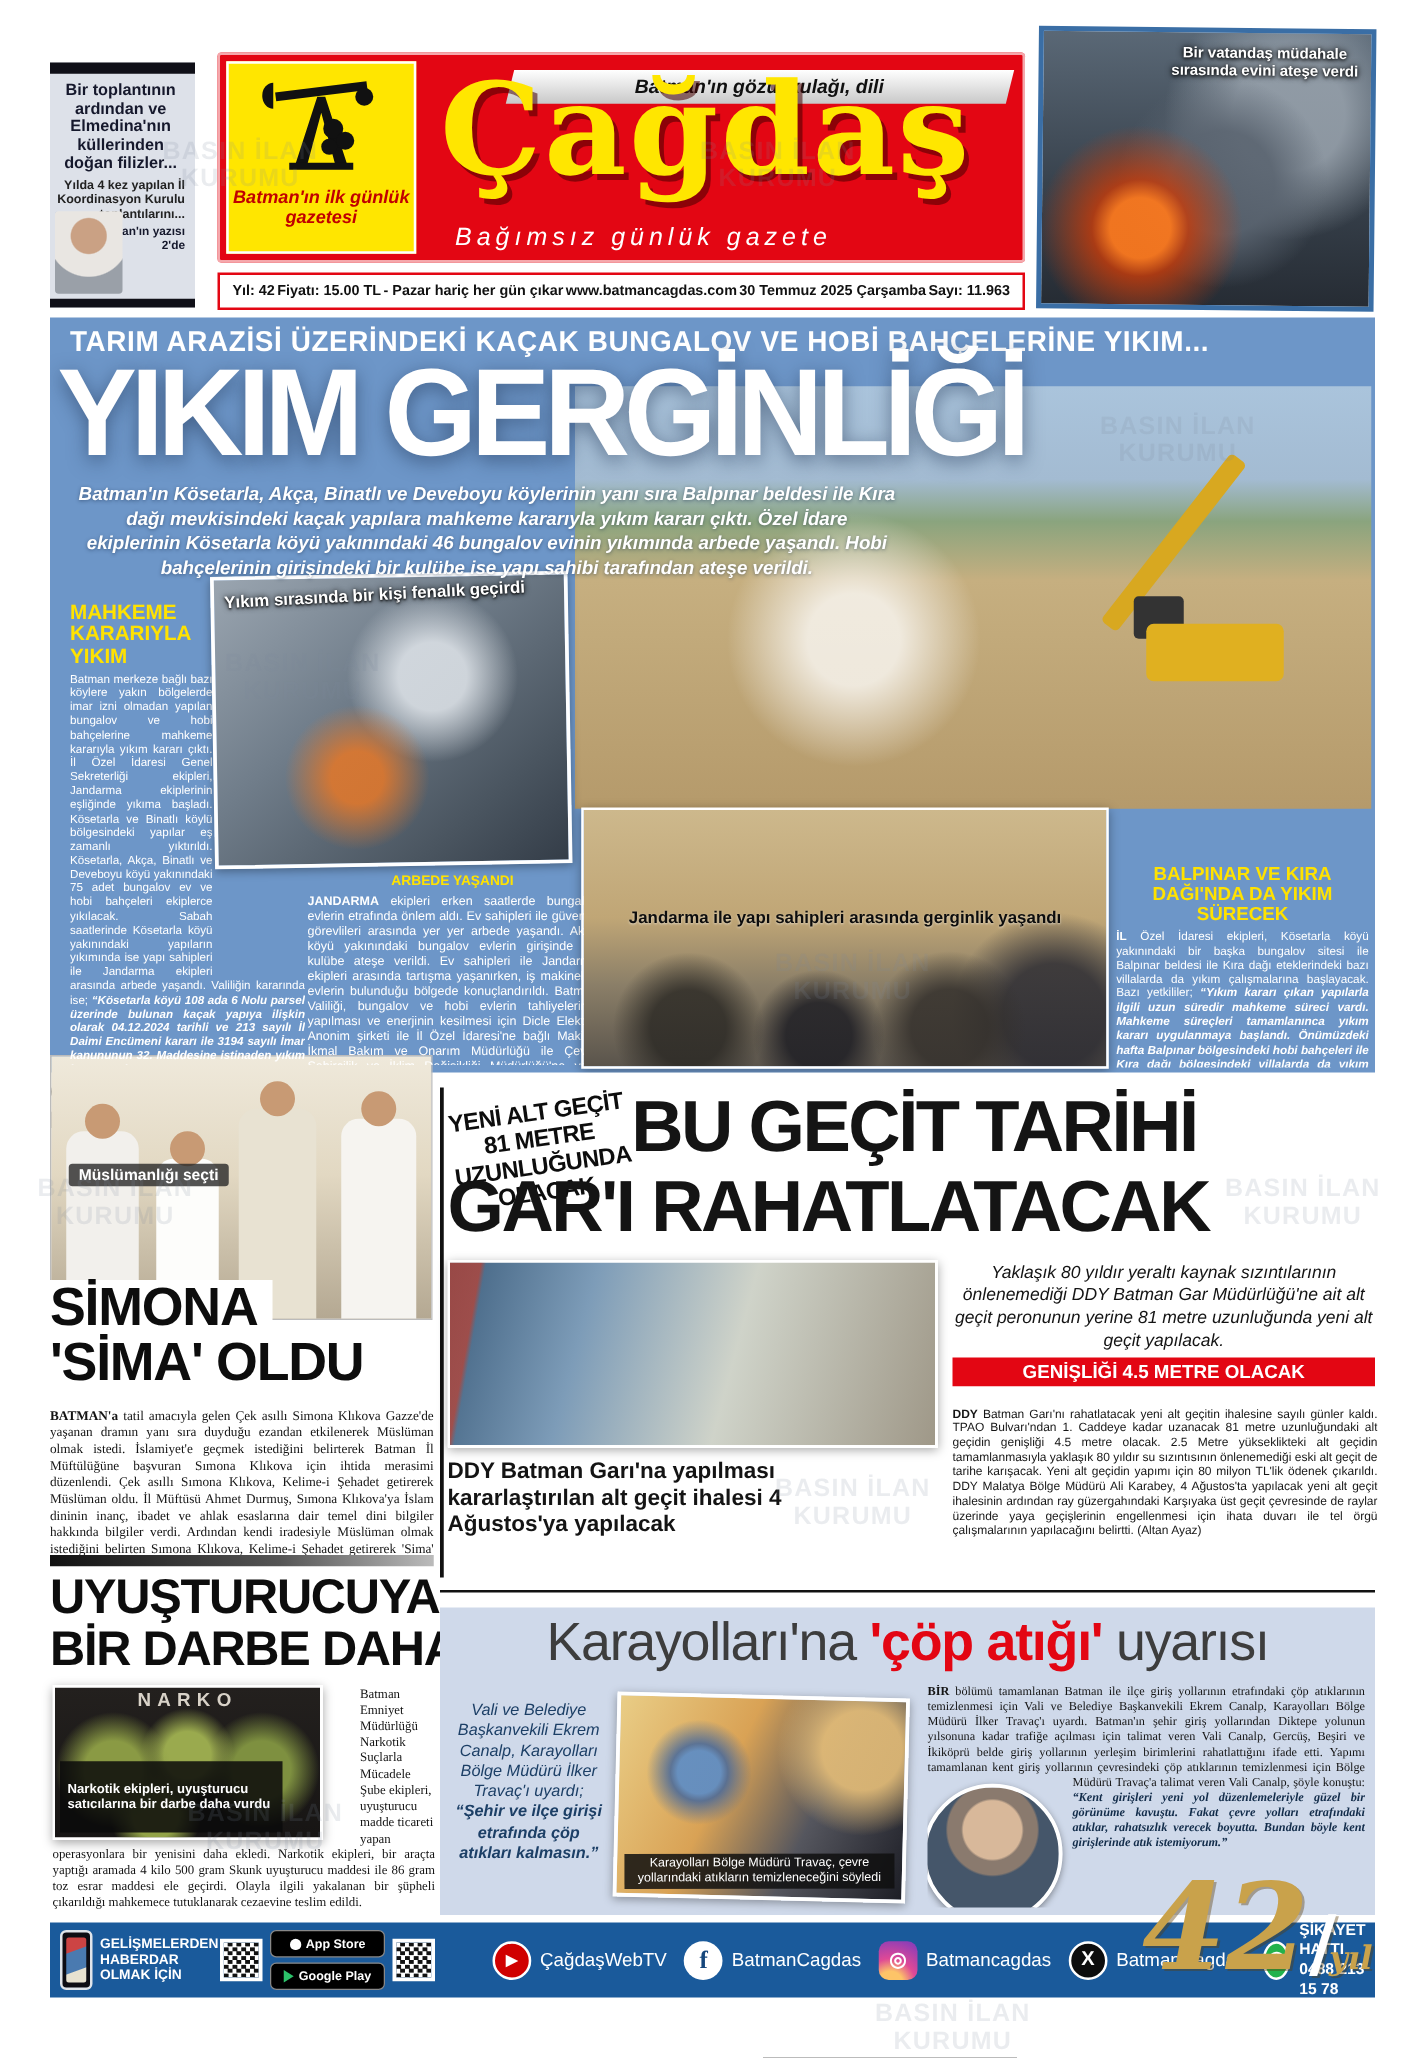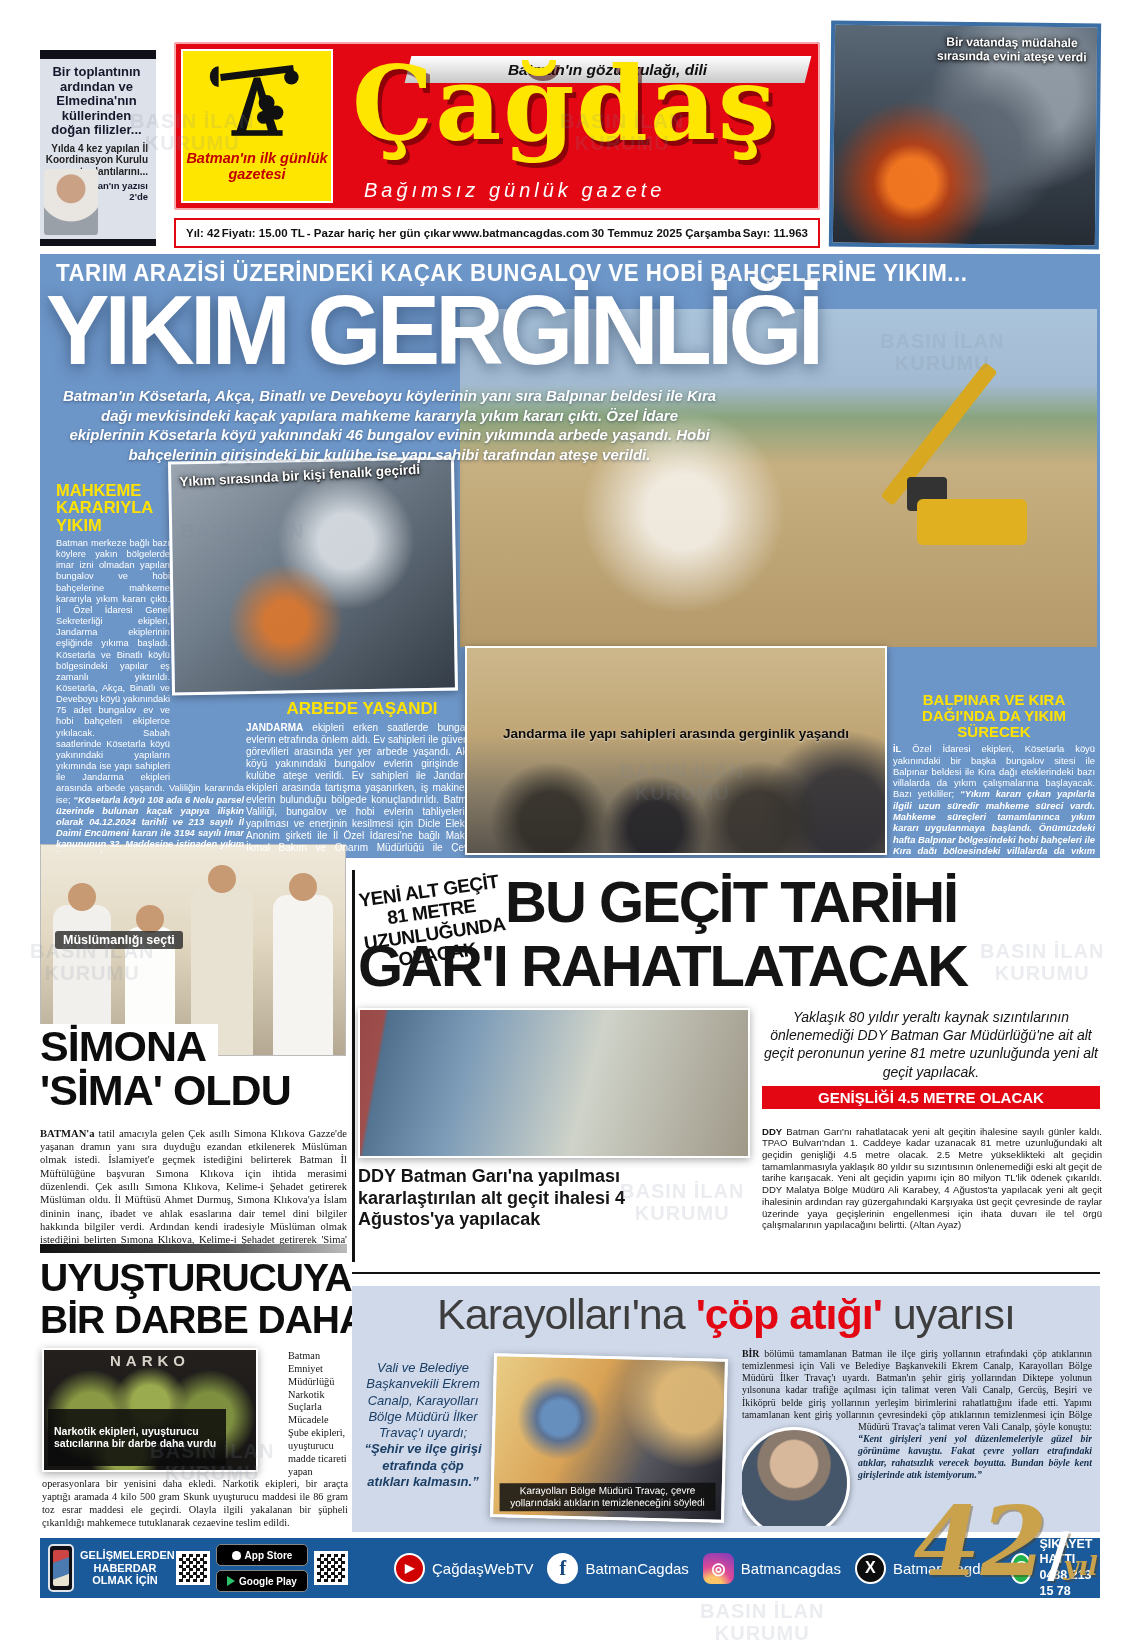"ARBEDE YAŞANDI" .col2 h3 { font-size: 17px -> 11px }
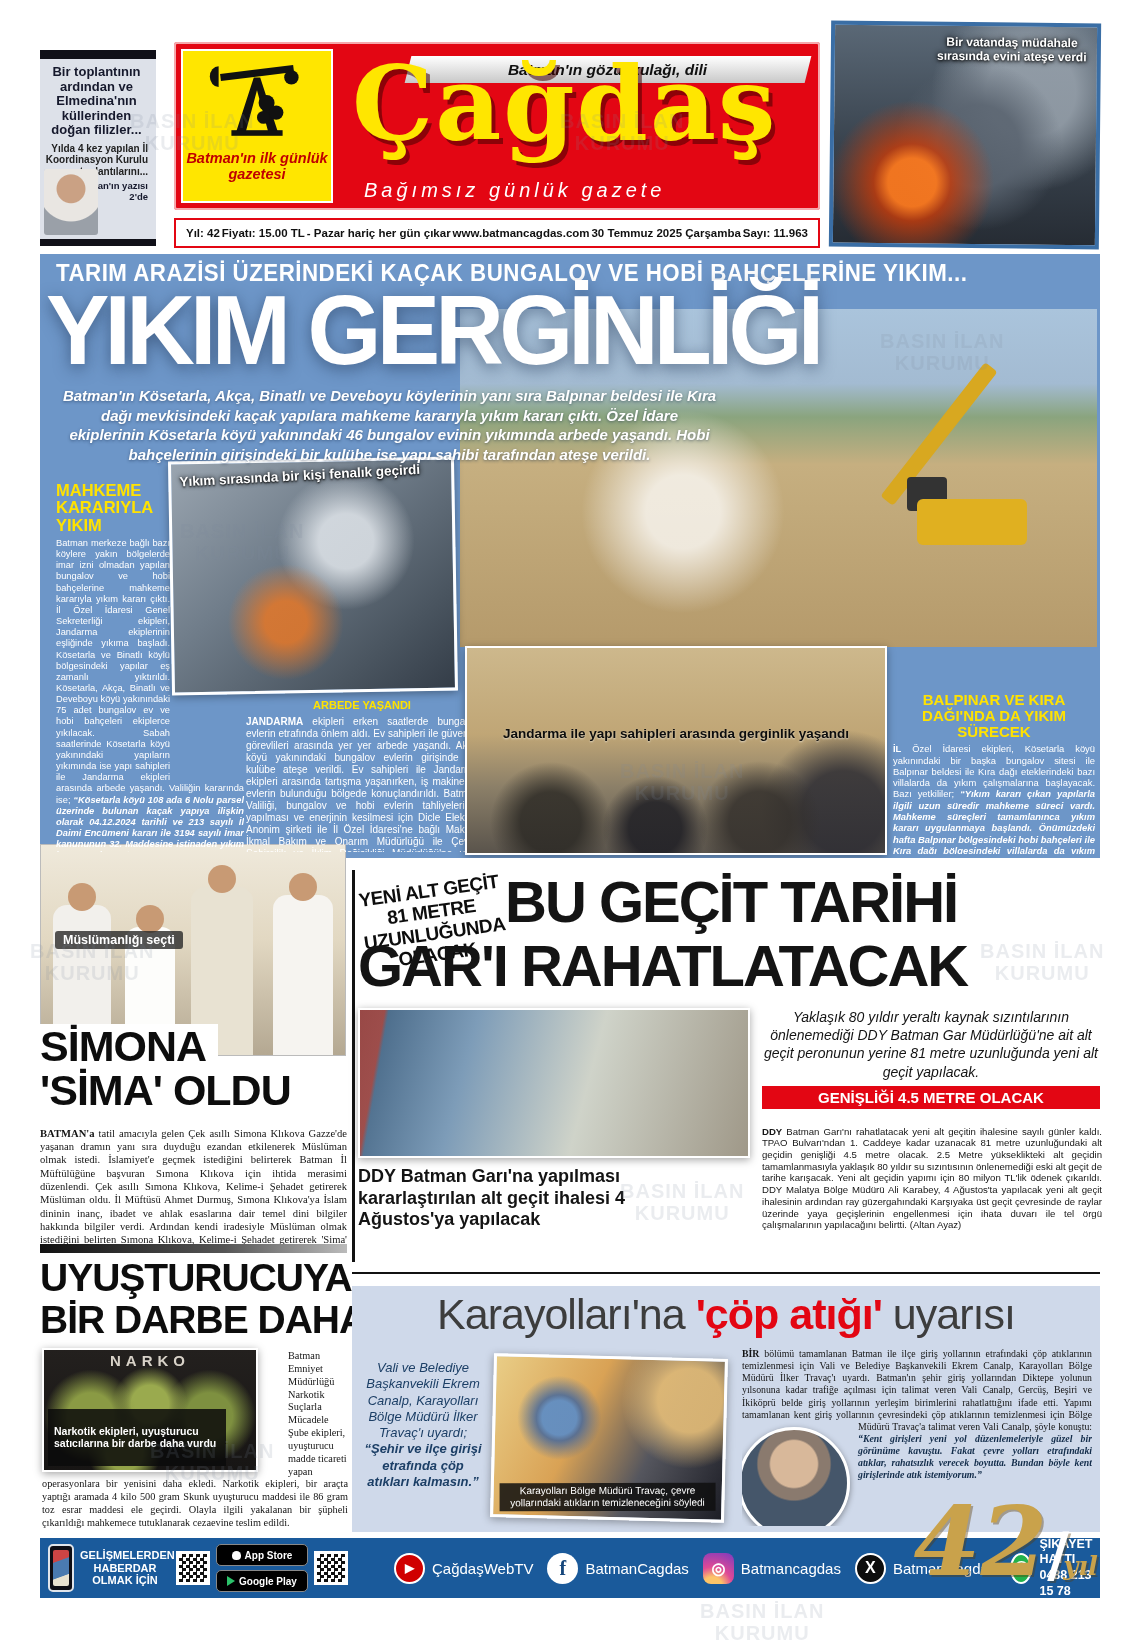"GELİŞMELERDEN HABERDAR OLMAK İÇİN" .promo-text { text-align: center -> left }
